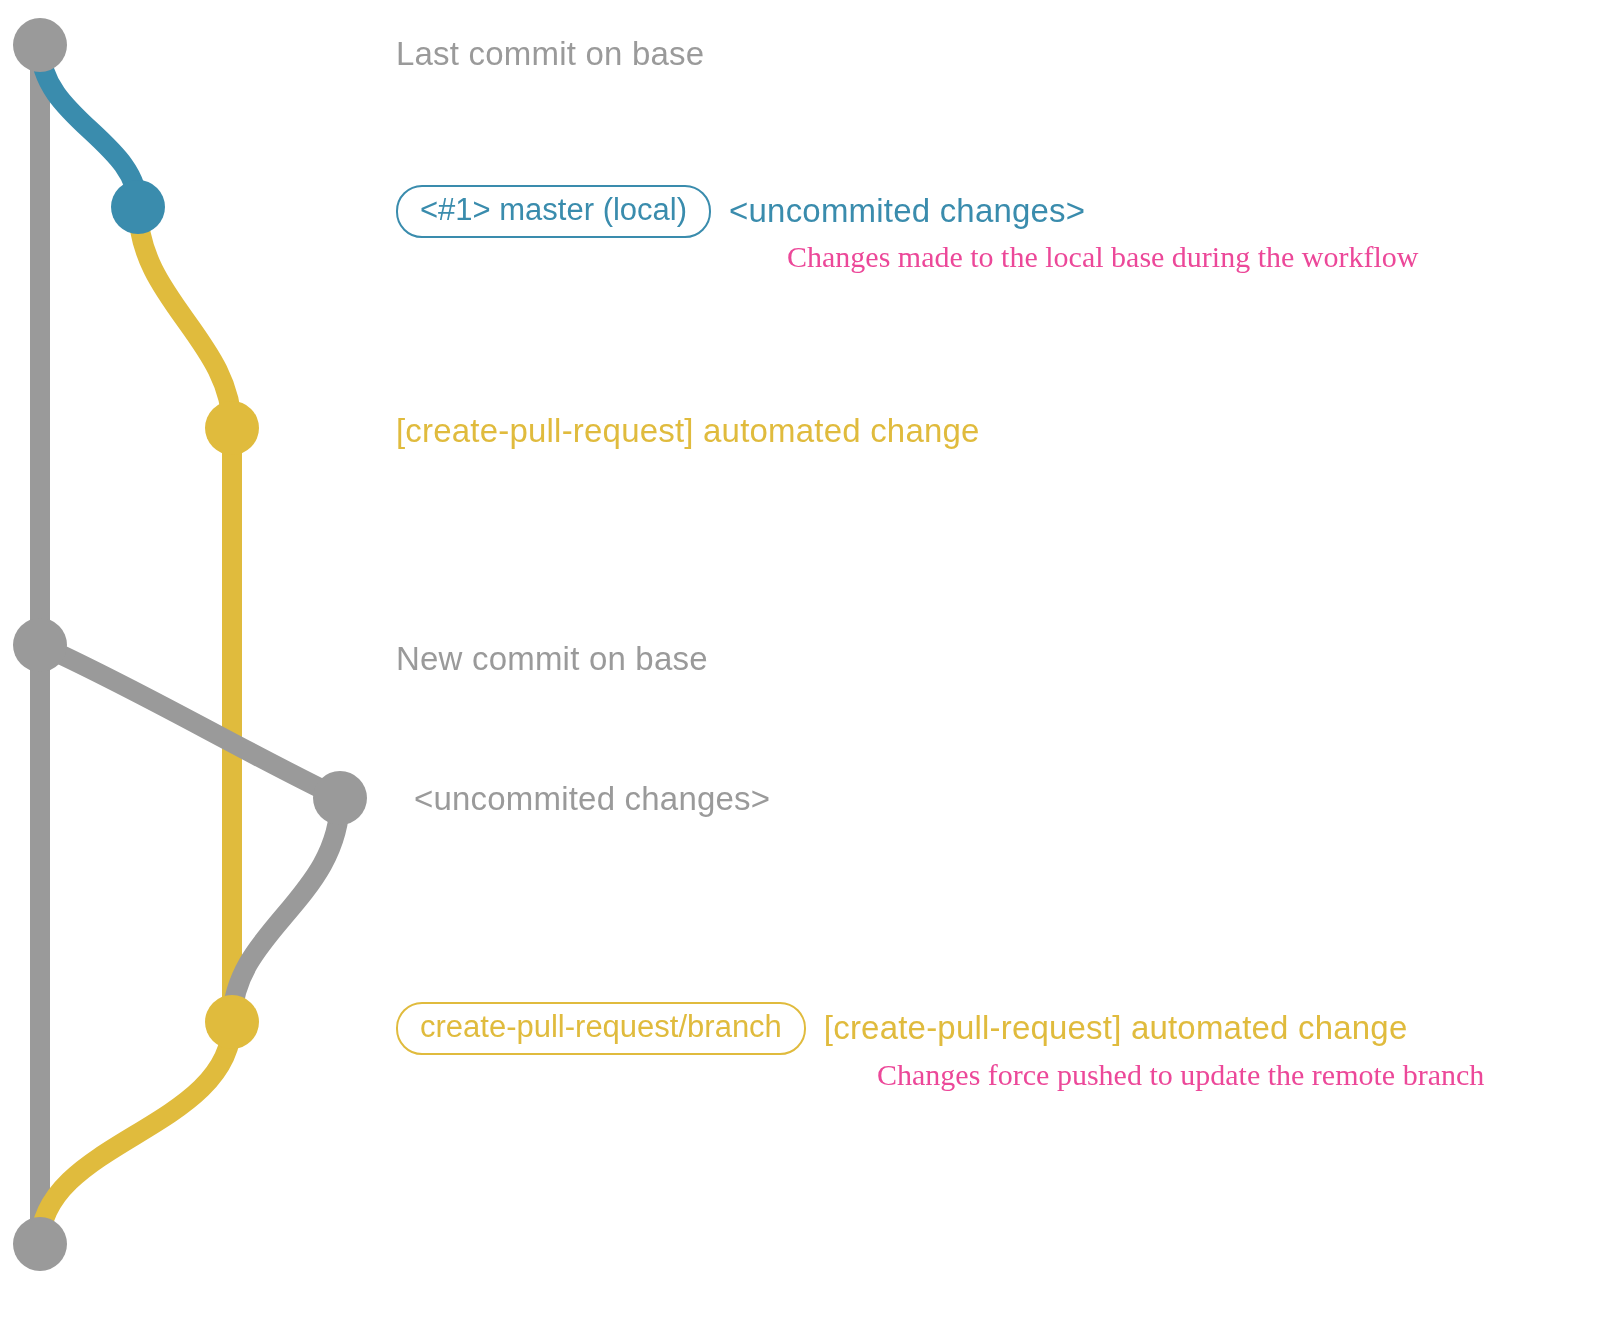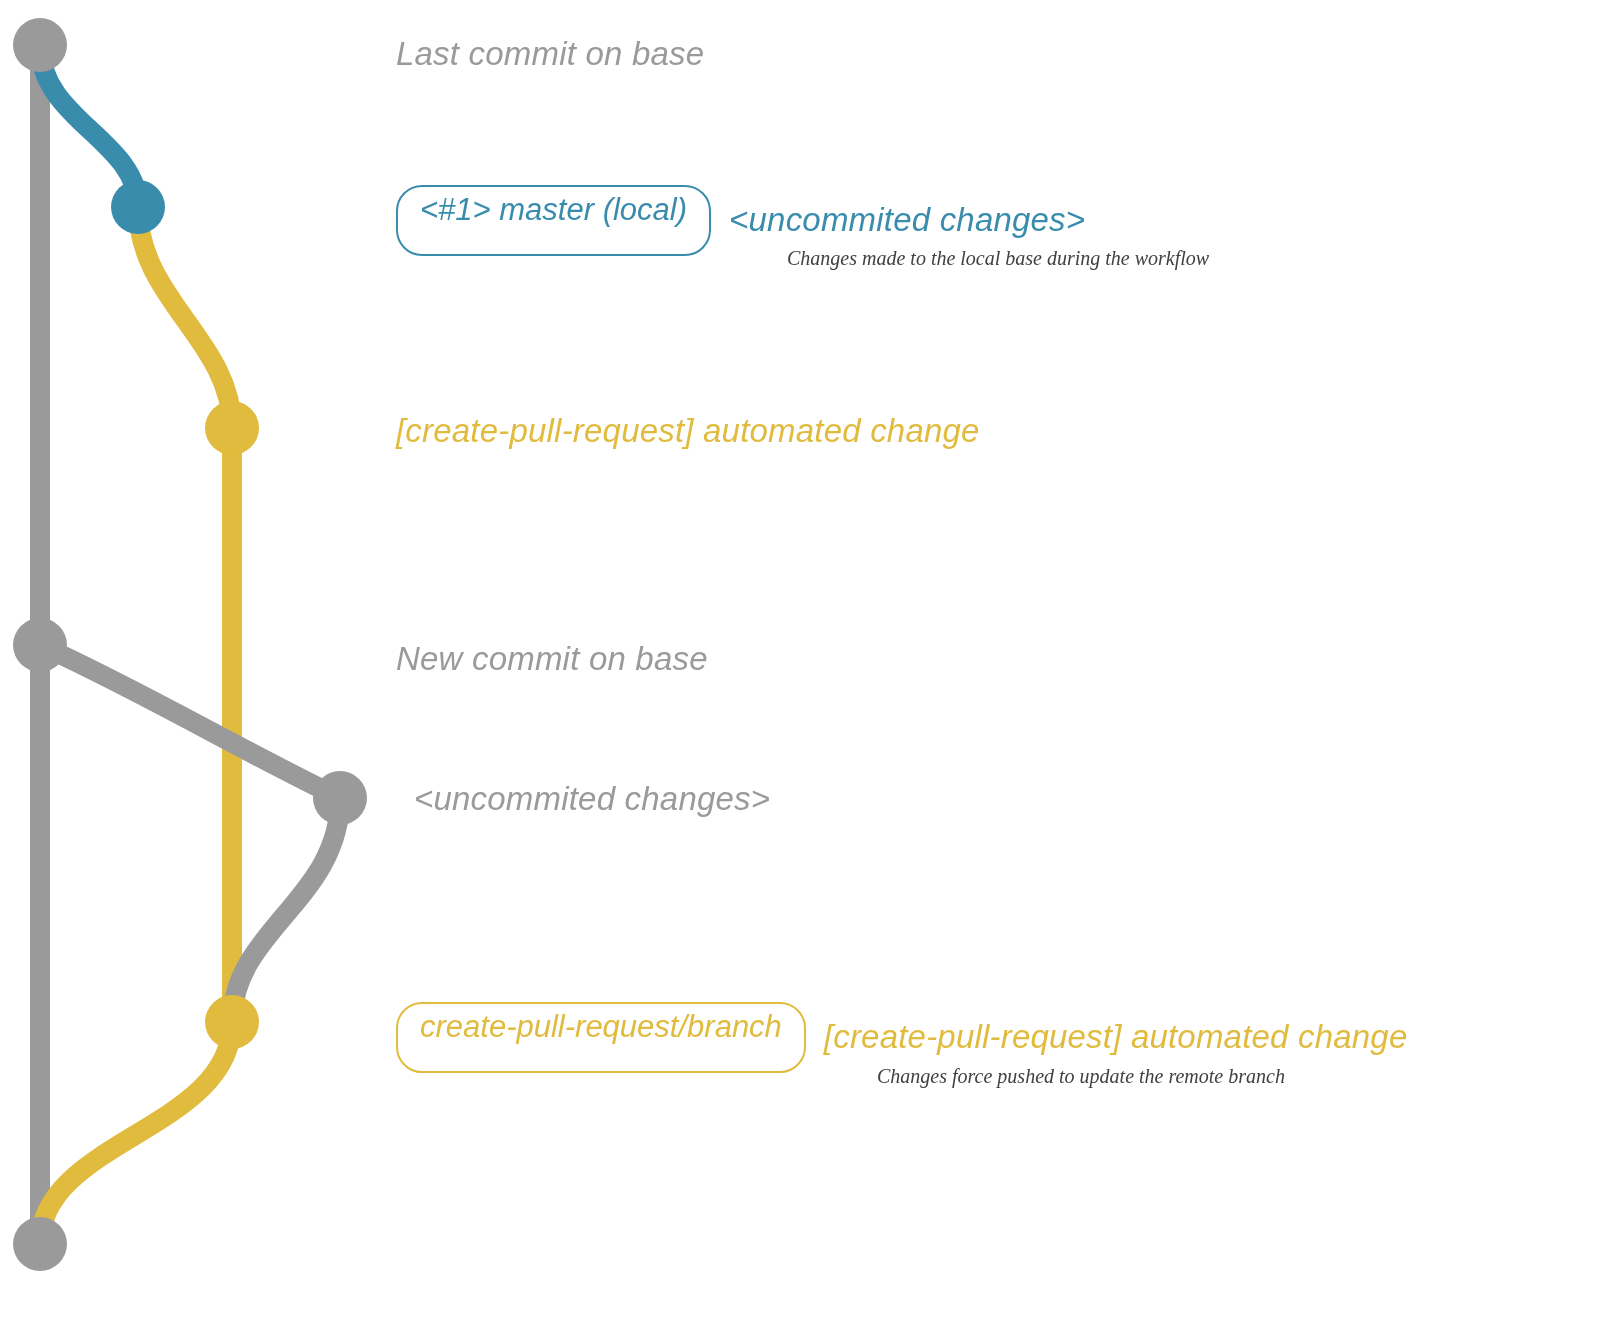"Last commit on base" #label-layer { font-style: italic -> none }
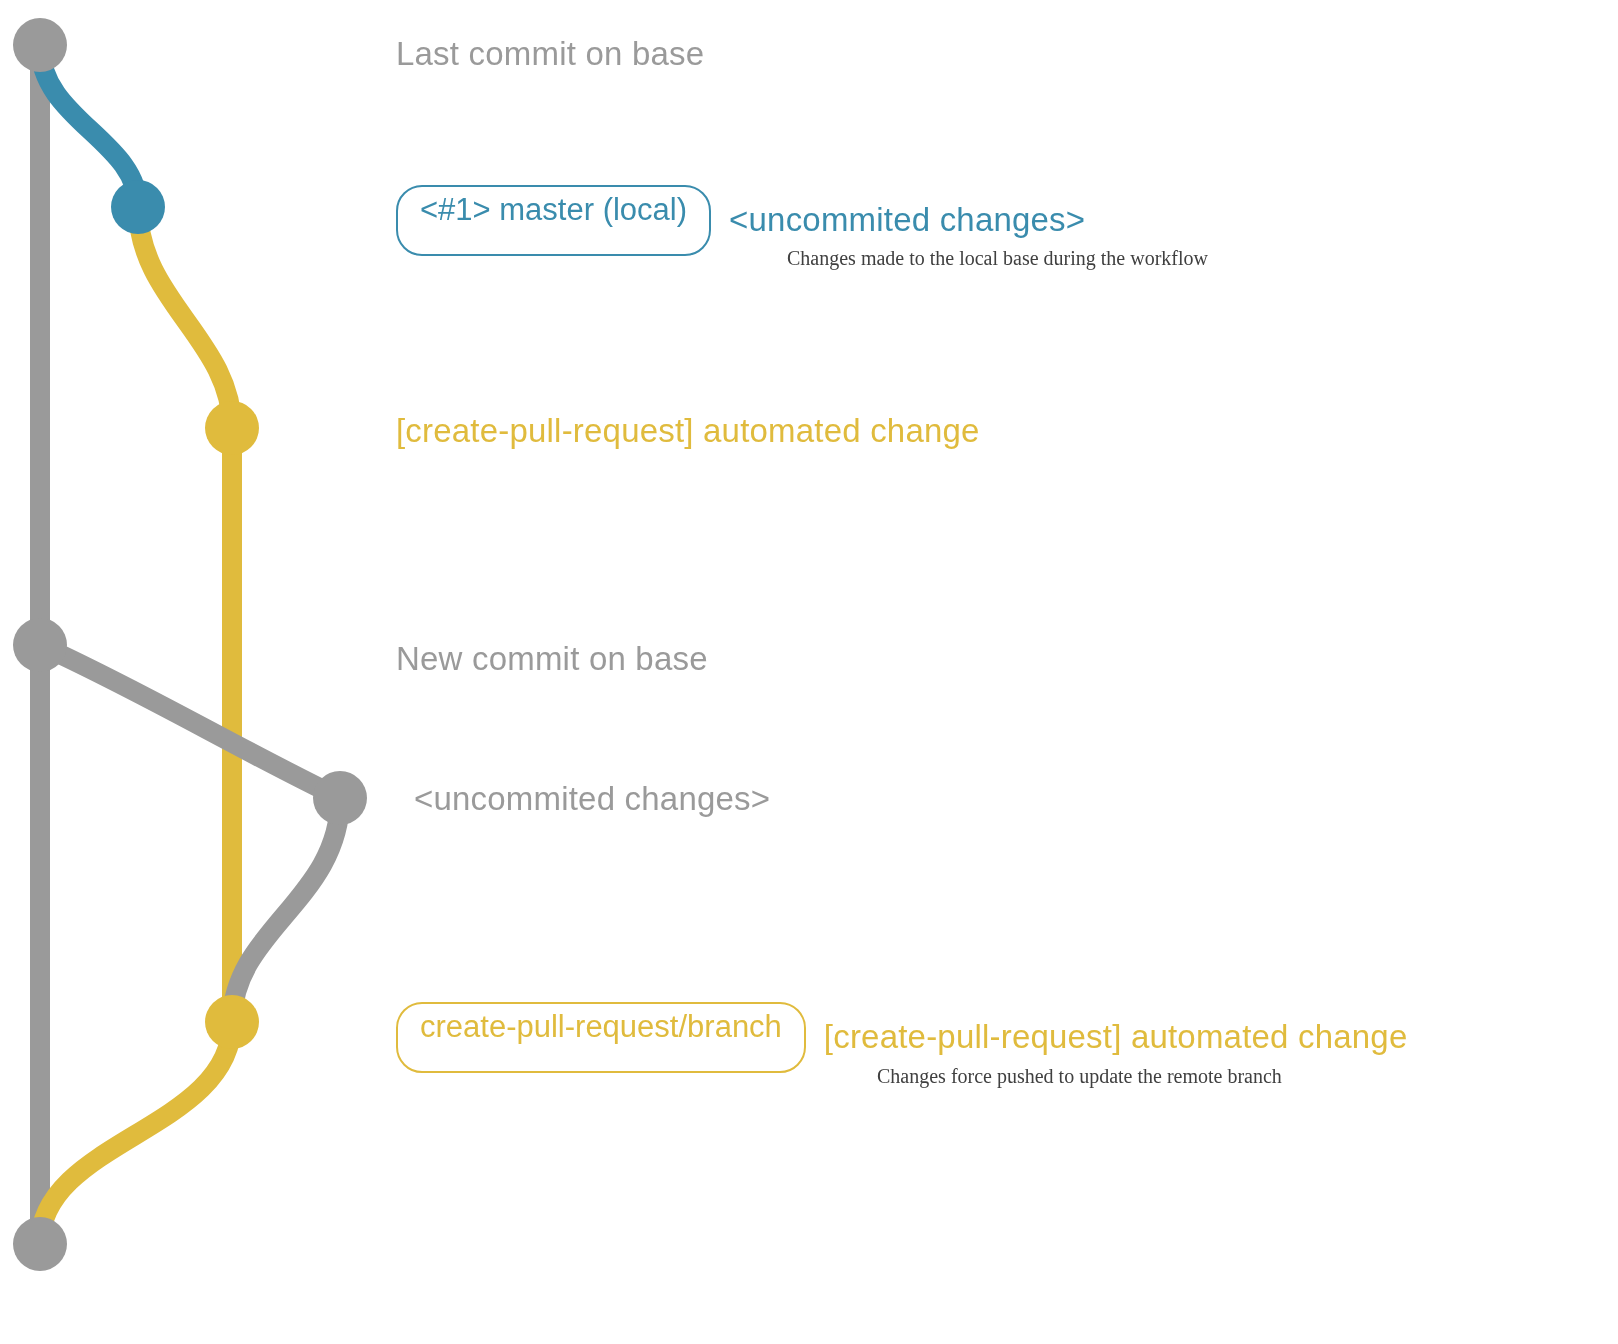"<#1> master (local)" .badge { padding: 7px 22px 27px 22px -> 7px 22px 9px 22px }
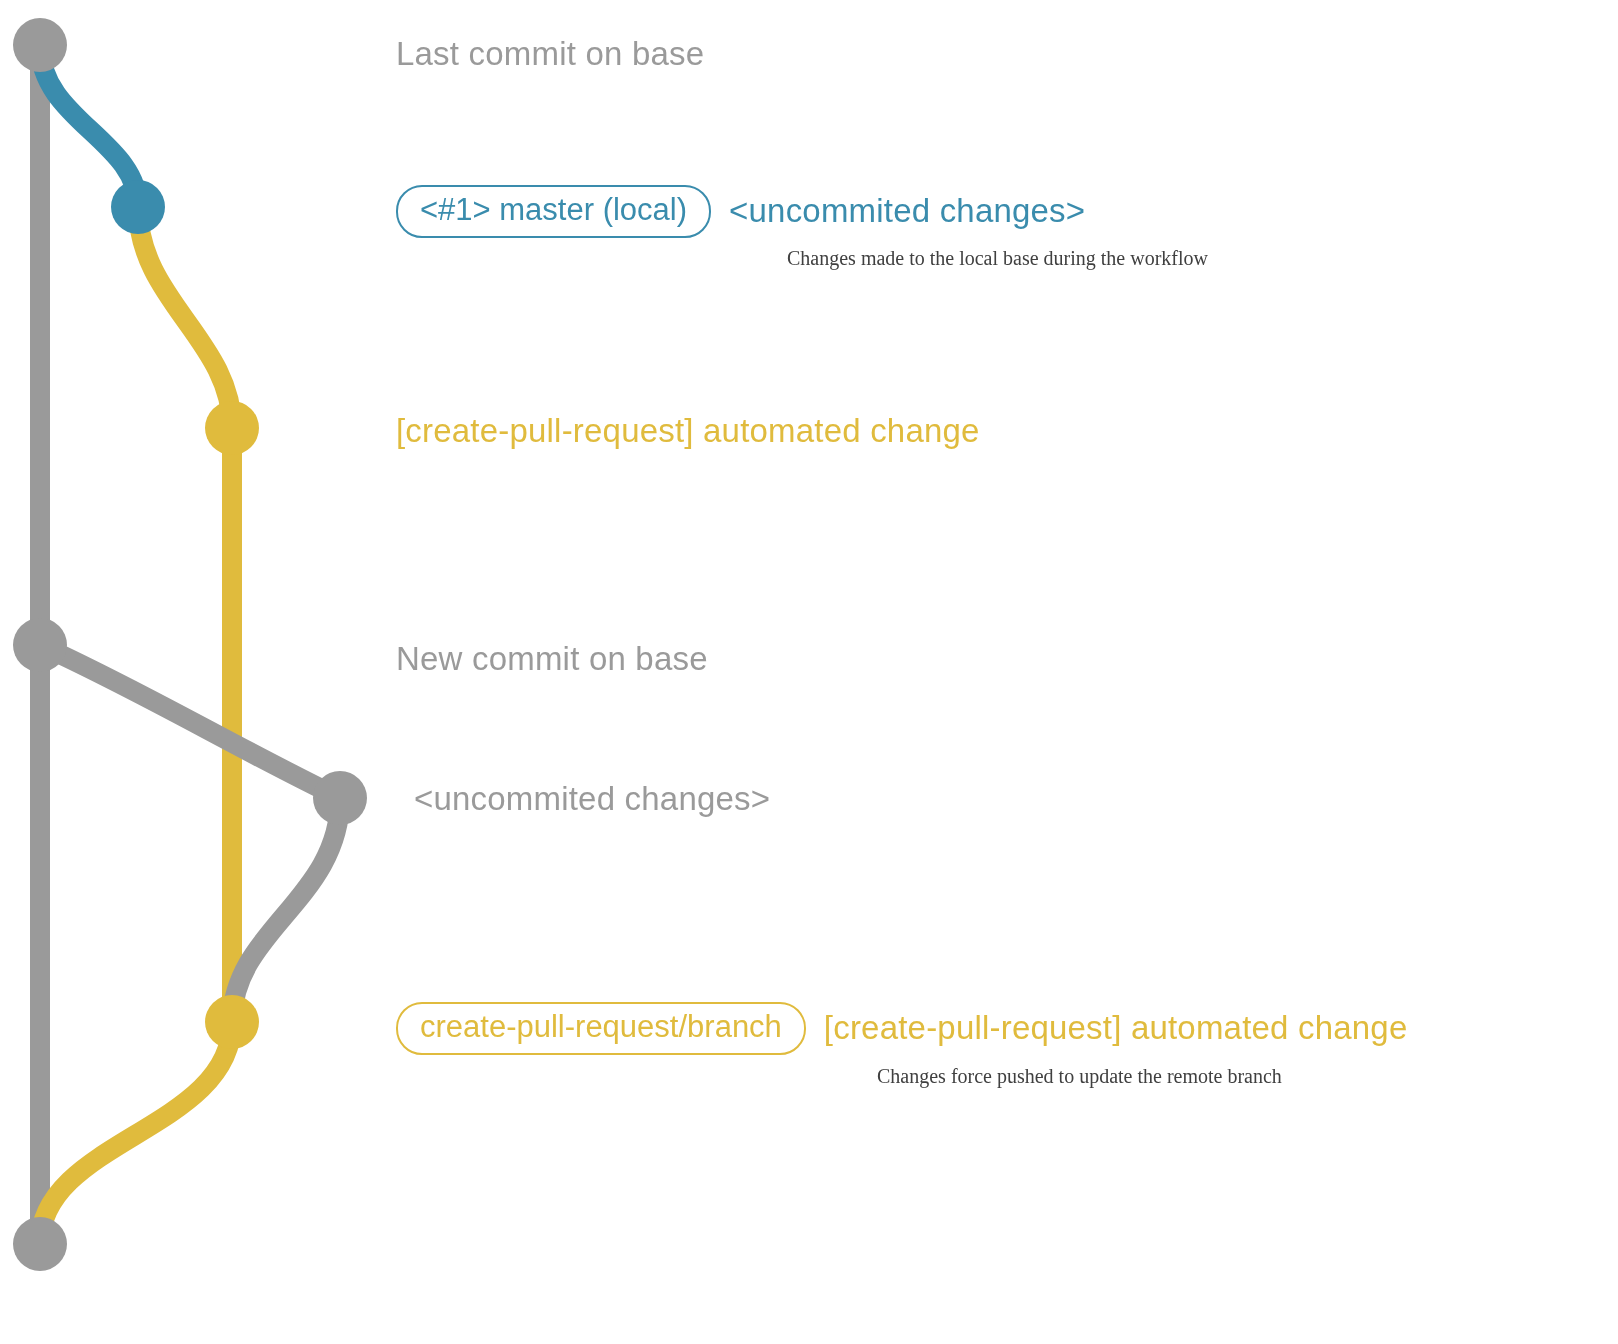"Changes made to the local" .desc { color: #404040 -> #ec4899; font-size: 20px -> 30px; margin-top: 7px -> none }
